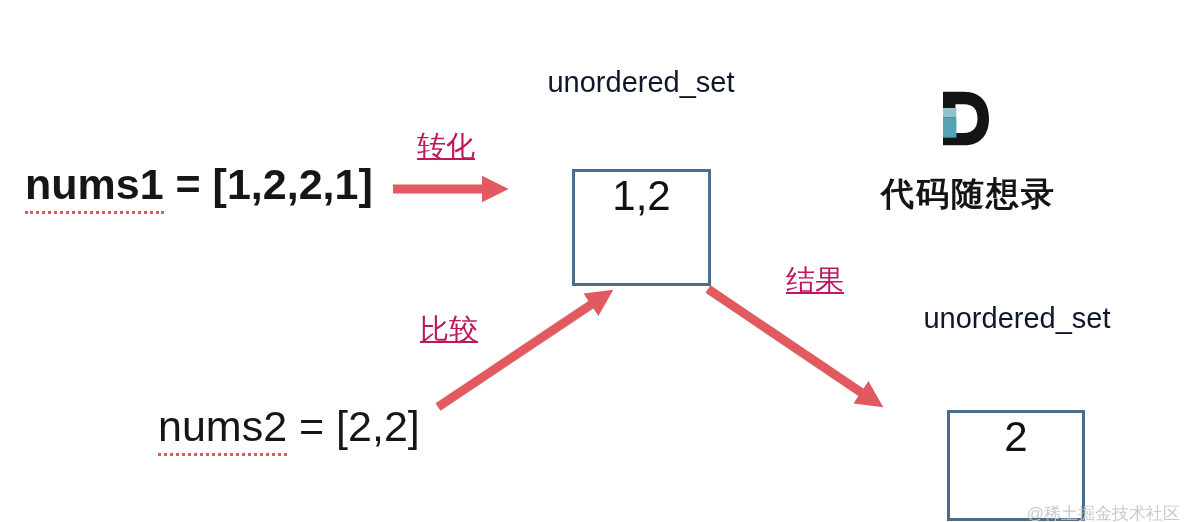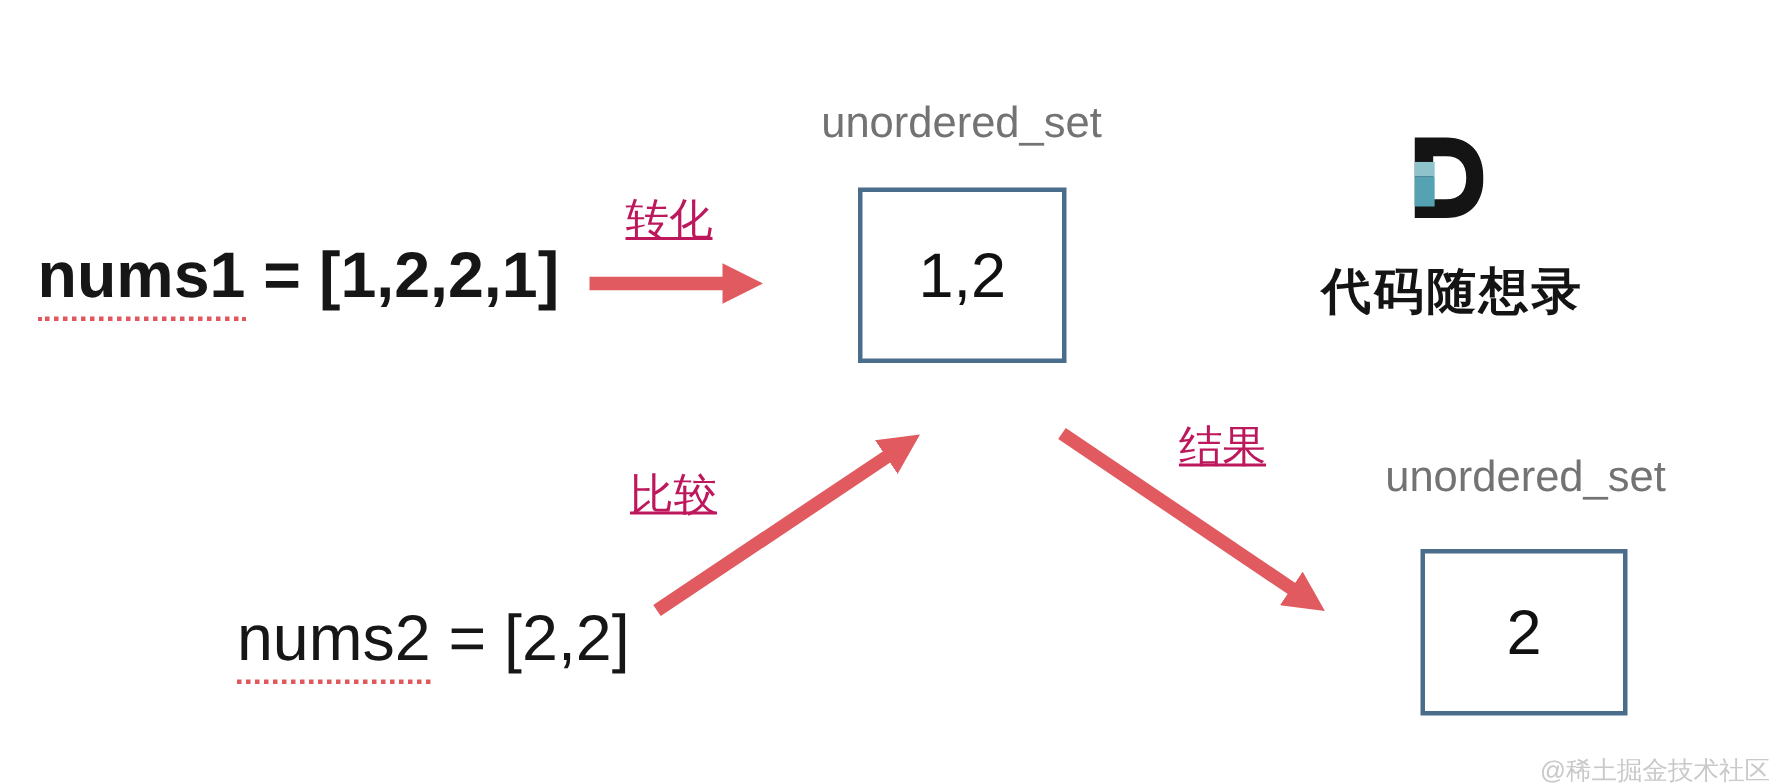"unordered_set" .set-title { color: #737373 -> #0f172a }
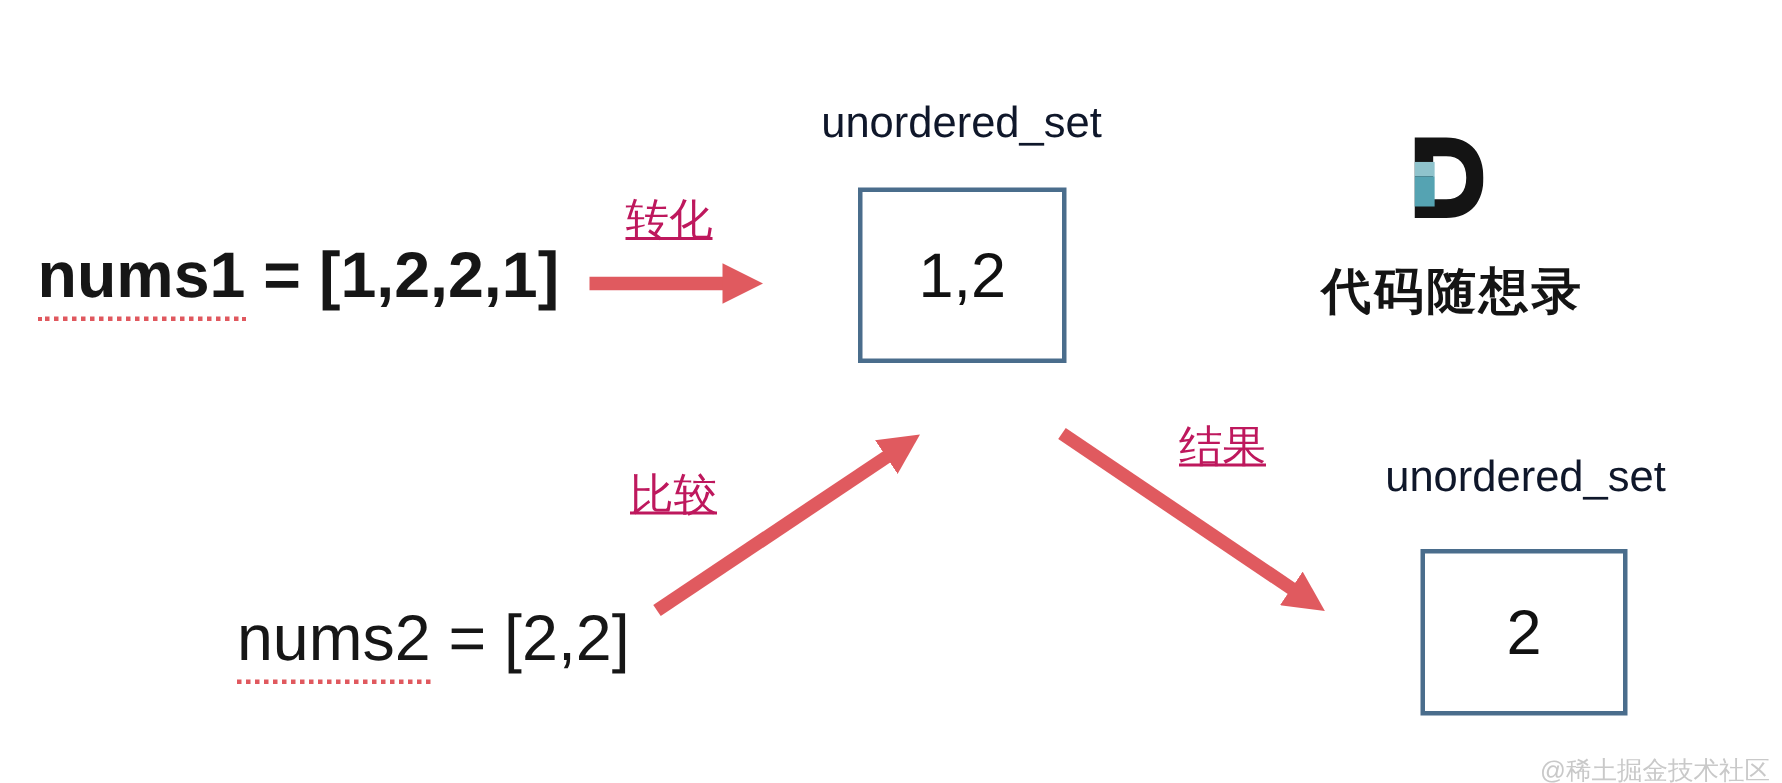"1,2" .set-box { align-items: center -> none; margin-top: none -> 44px }
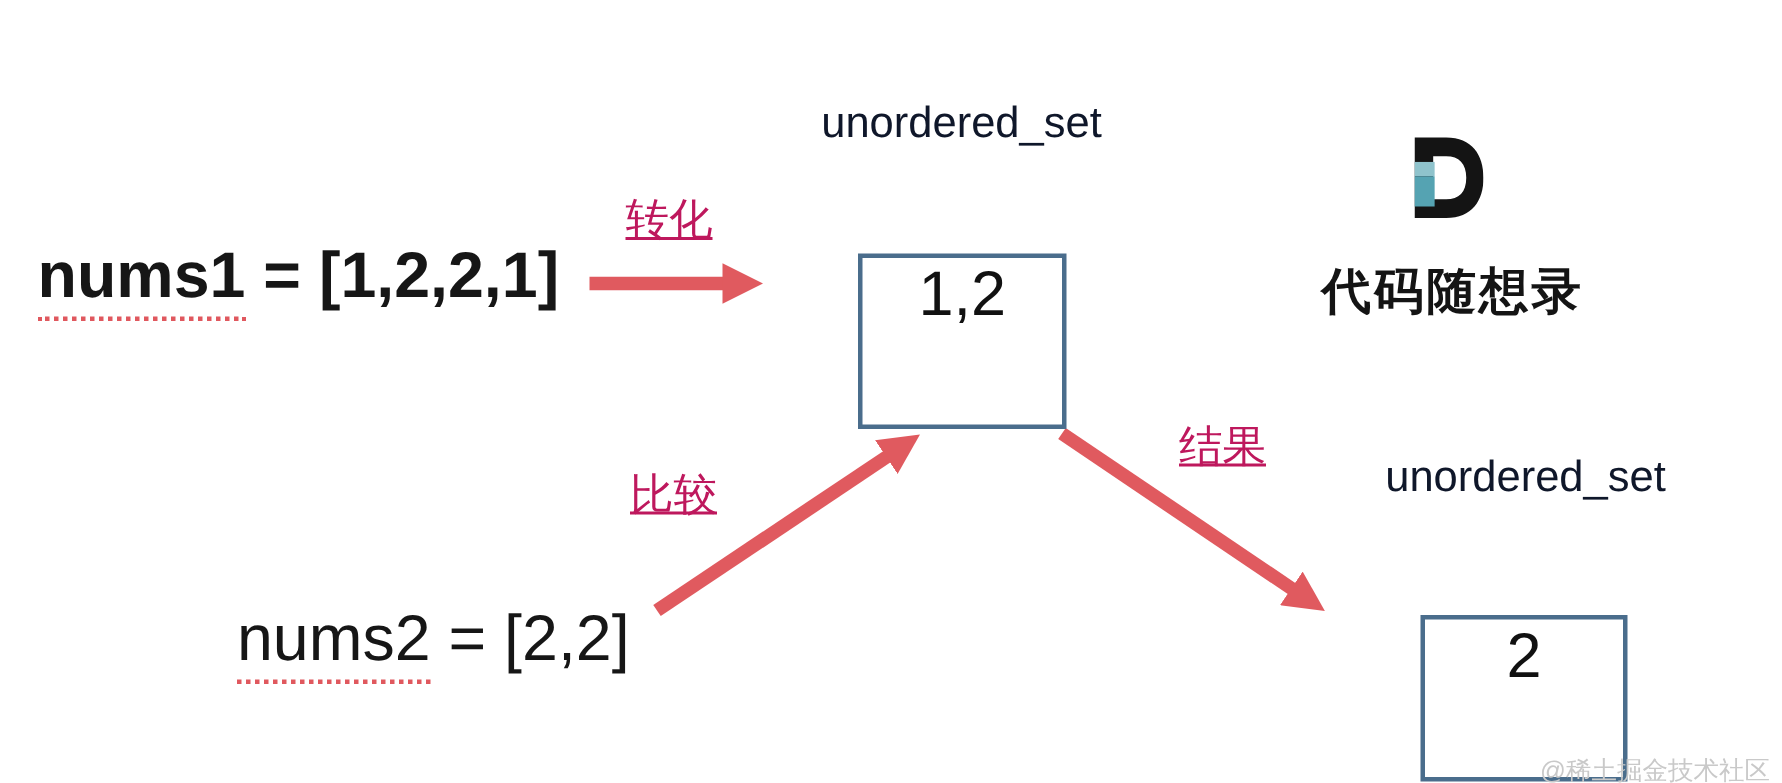"结果" .lbl-result { top: 278px -> 261px }
